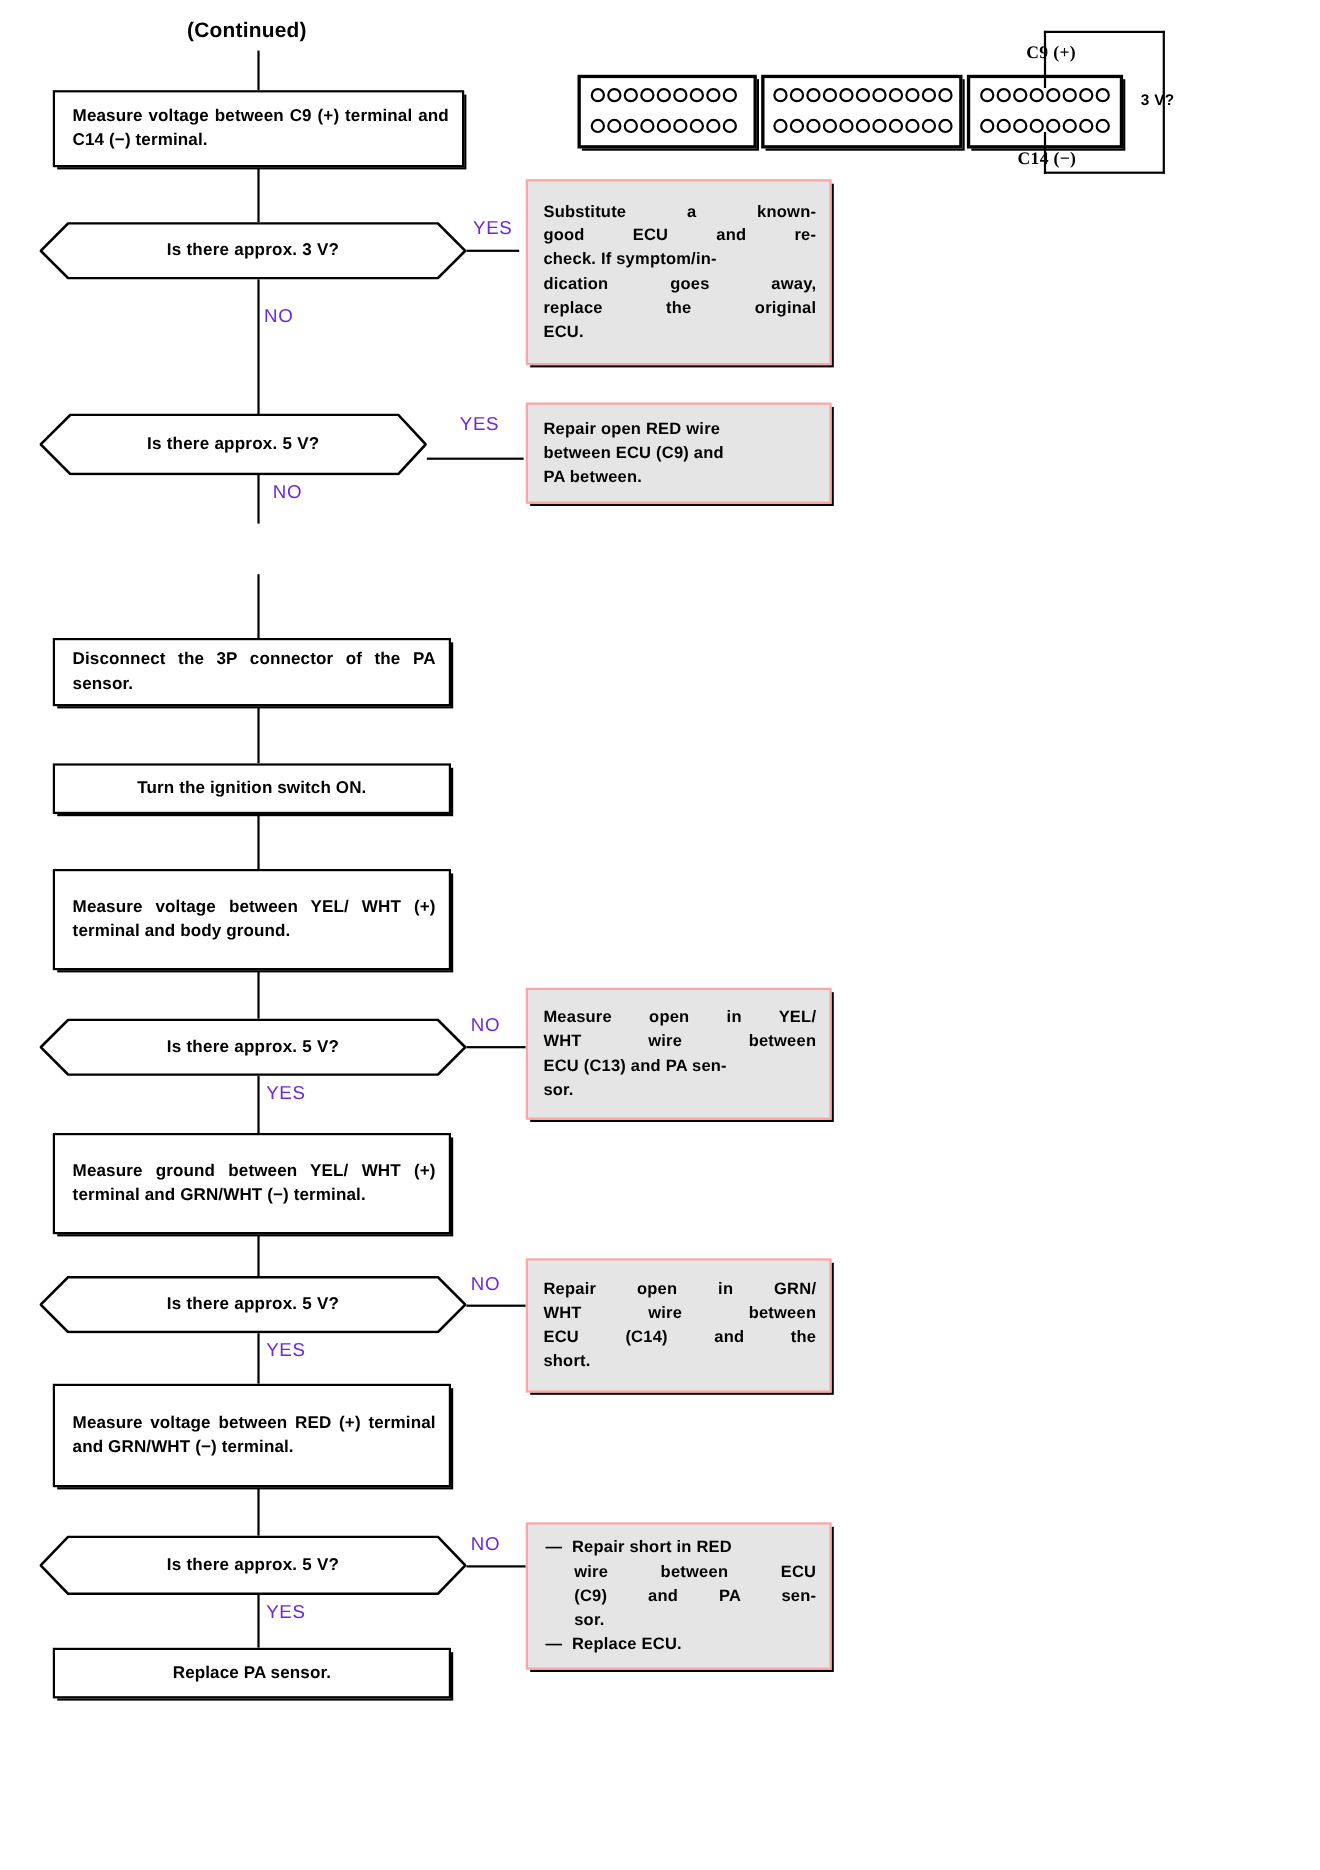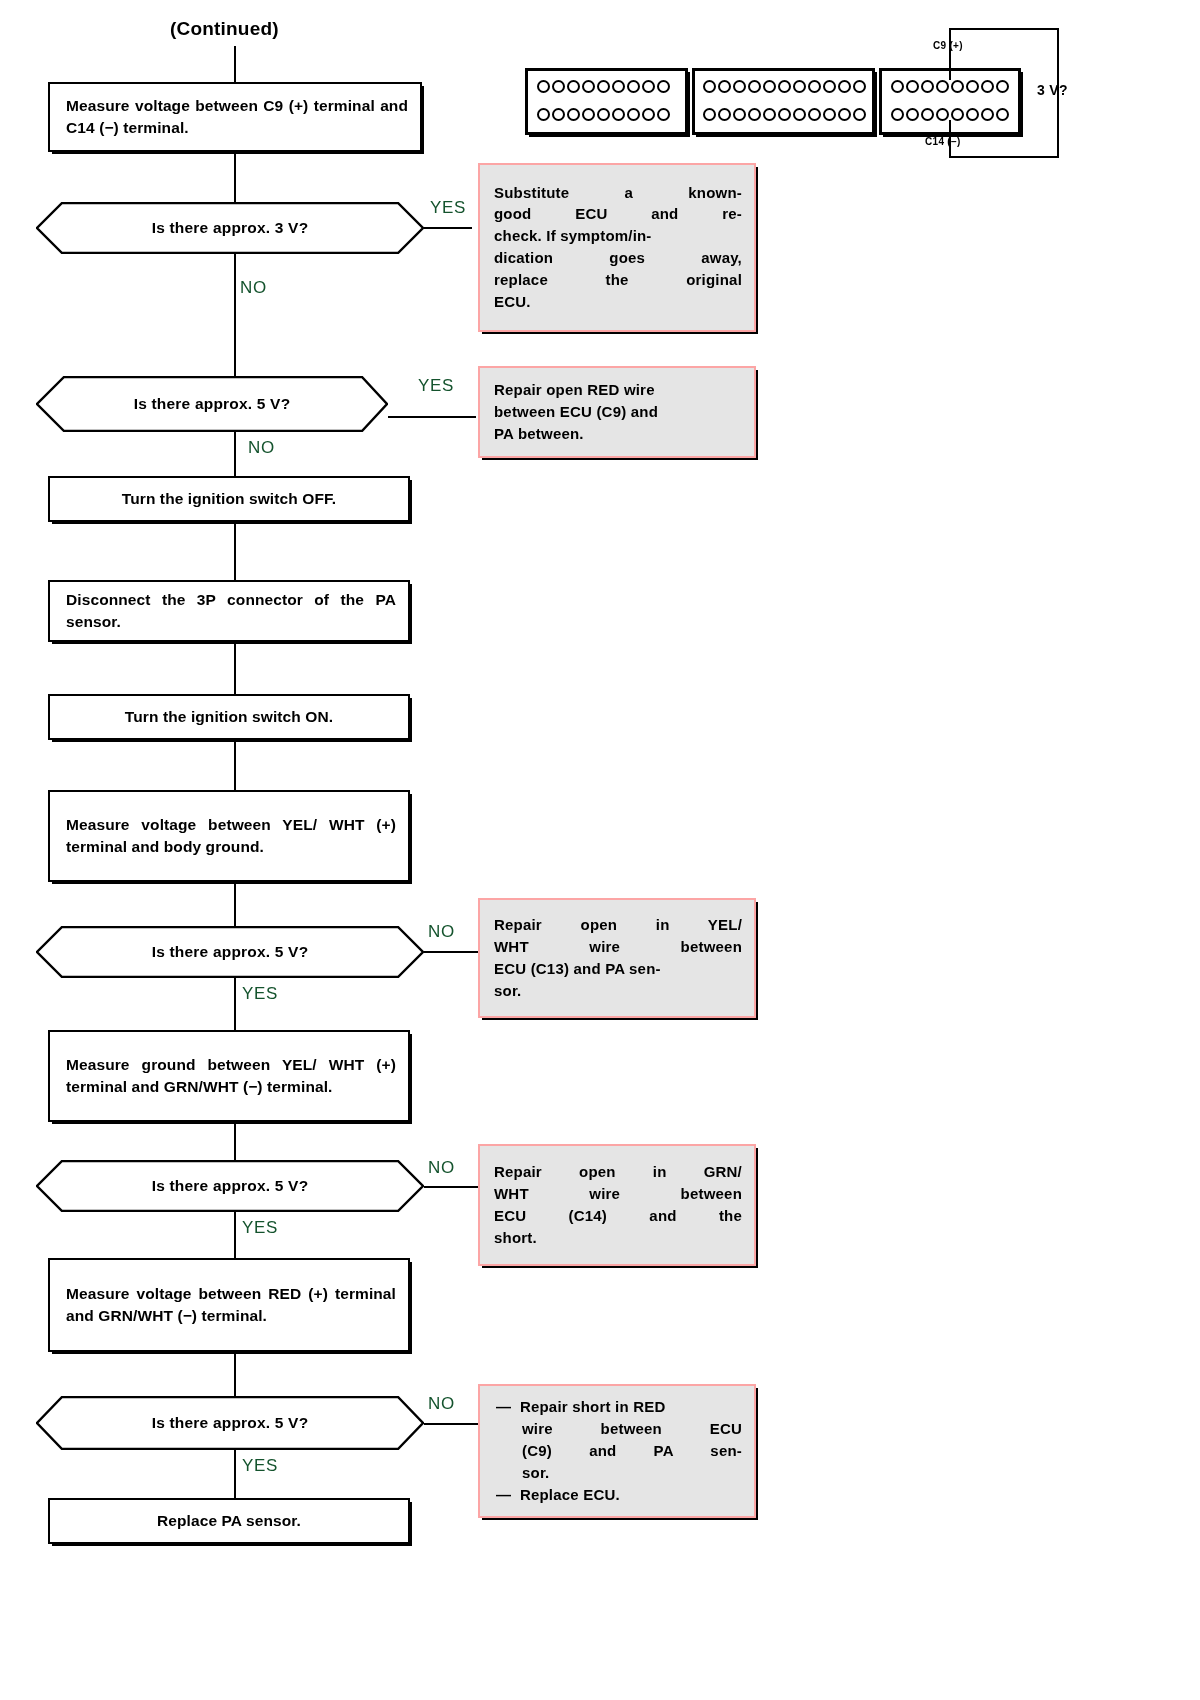"C9 (+)" .plabel { font-family: none -> Liberation Serif, serif; font-size: 10px -> 16px }
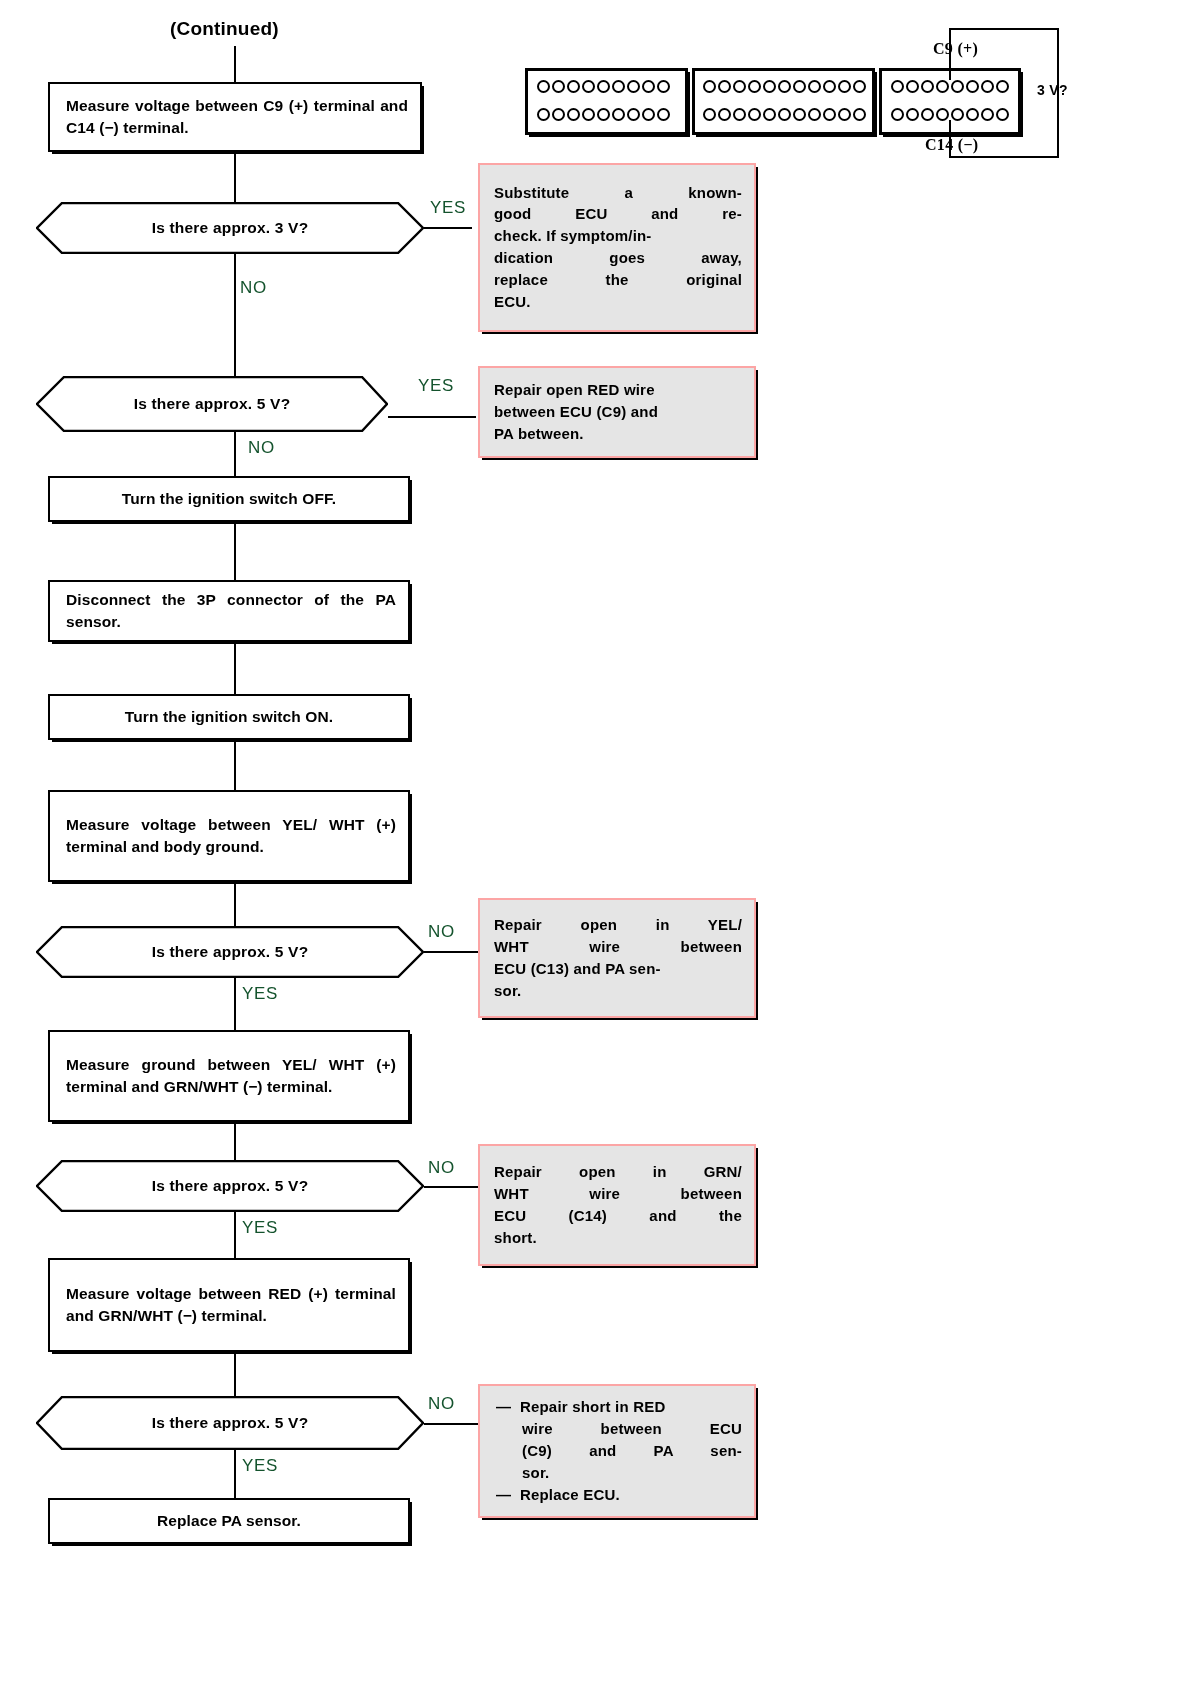"YES" .blabel { color: #14532d -> #6d28d9 }
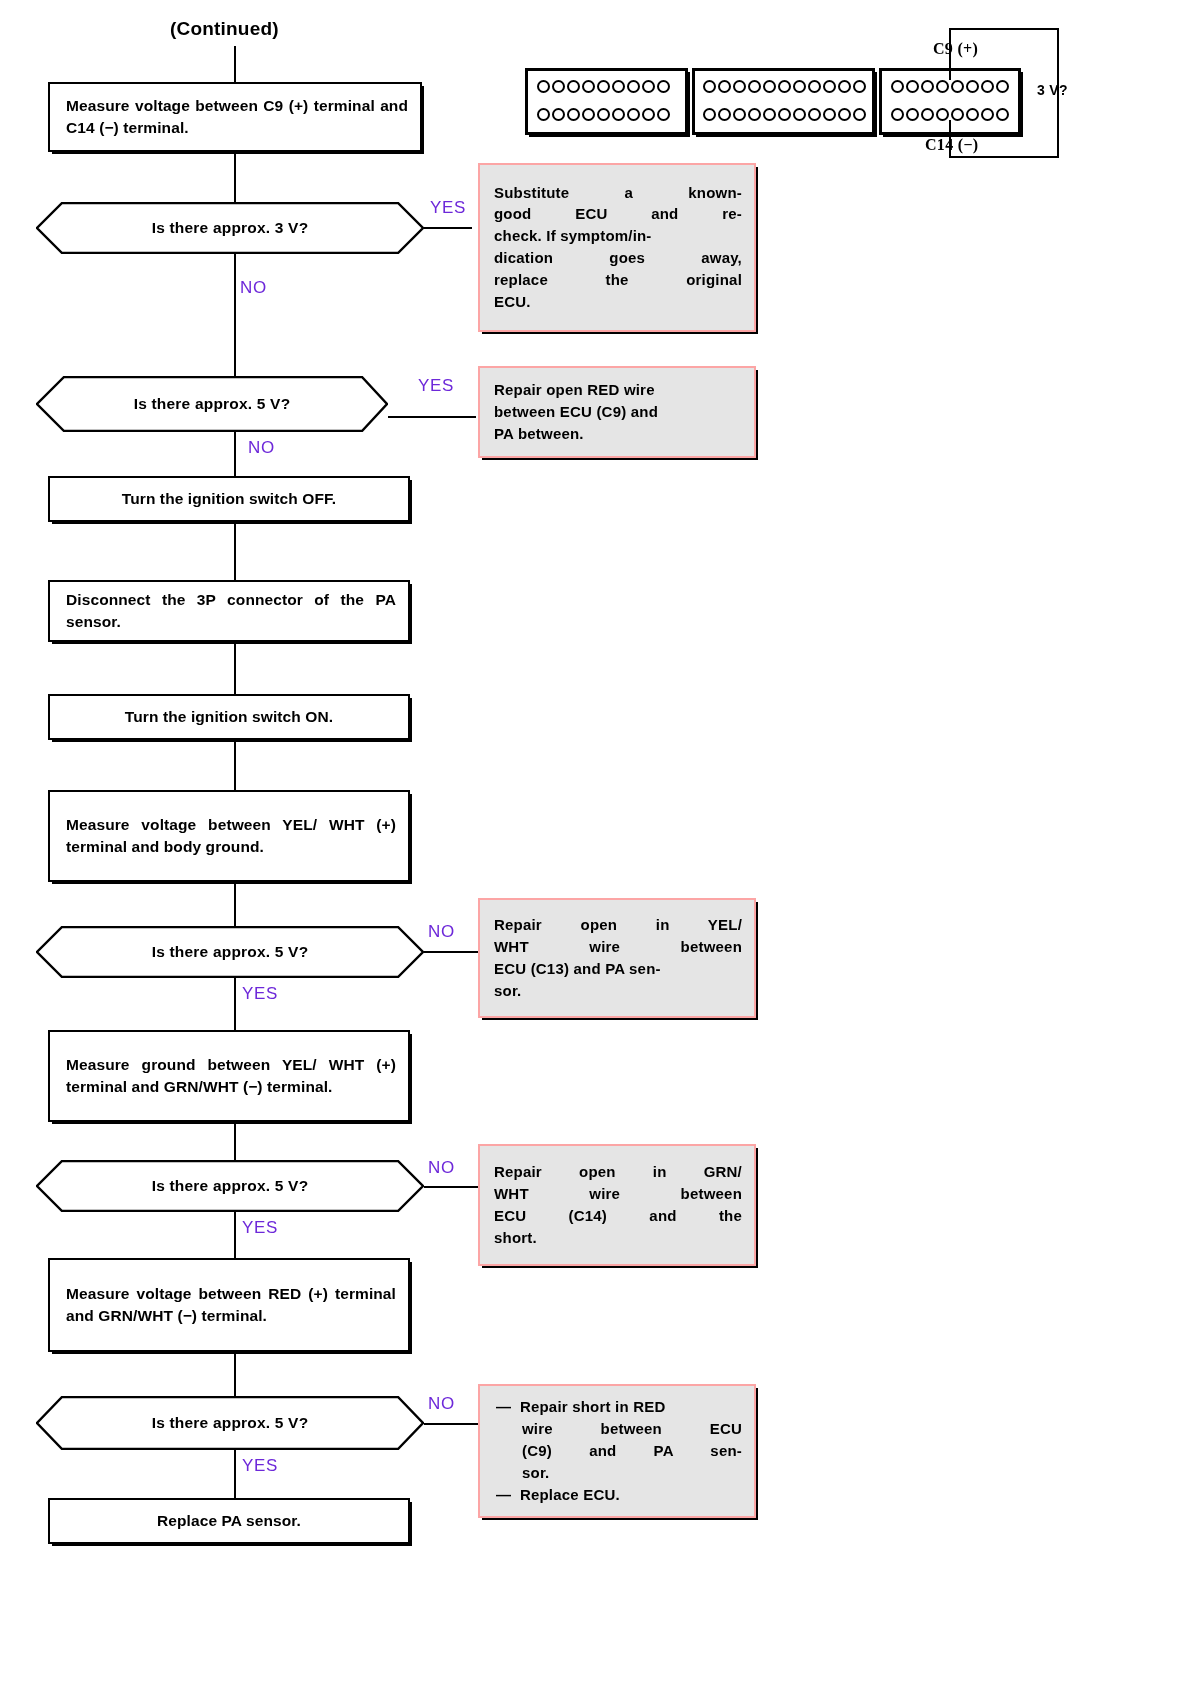"Turn the ignition switch OFF." div.proc { html: <div> <div>Turn the ignition switch OFF.</div> </div> -> none }
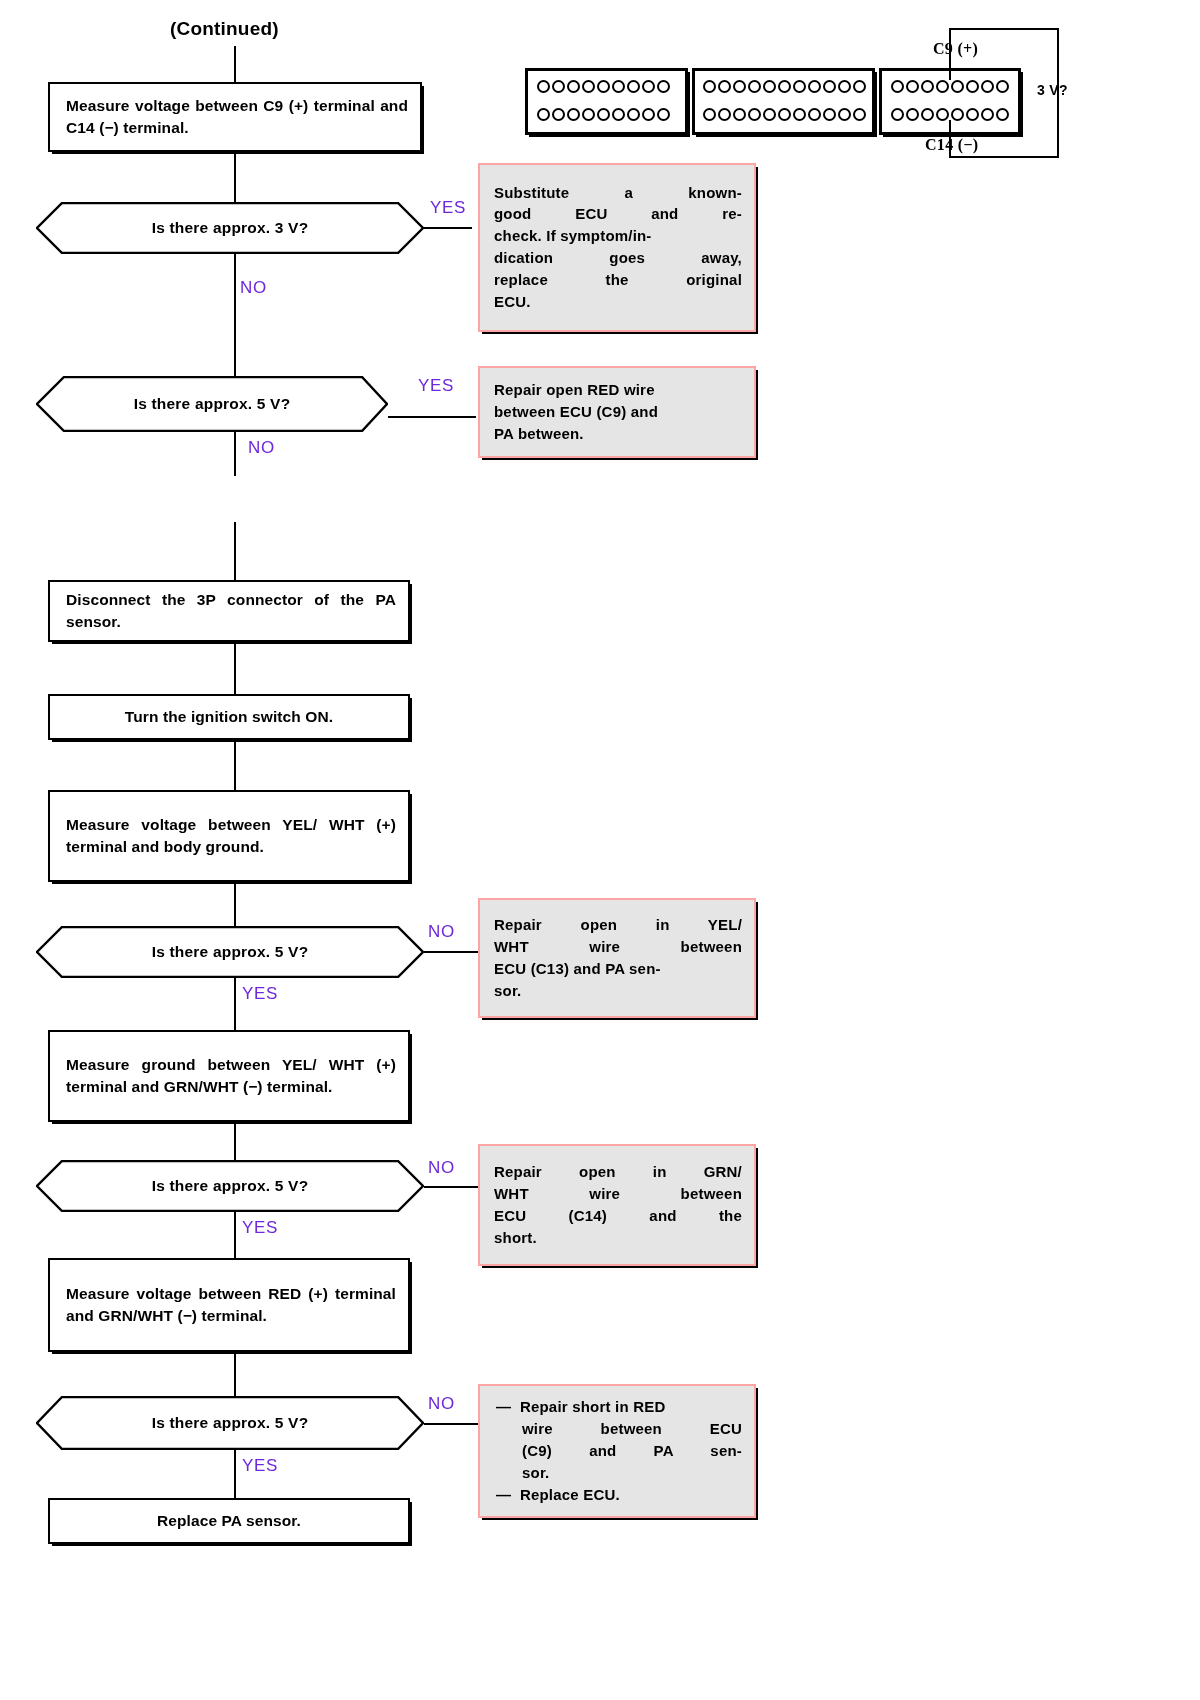"Repair open in YEL/" span { text: Repair -> Measure }
